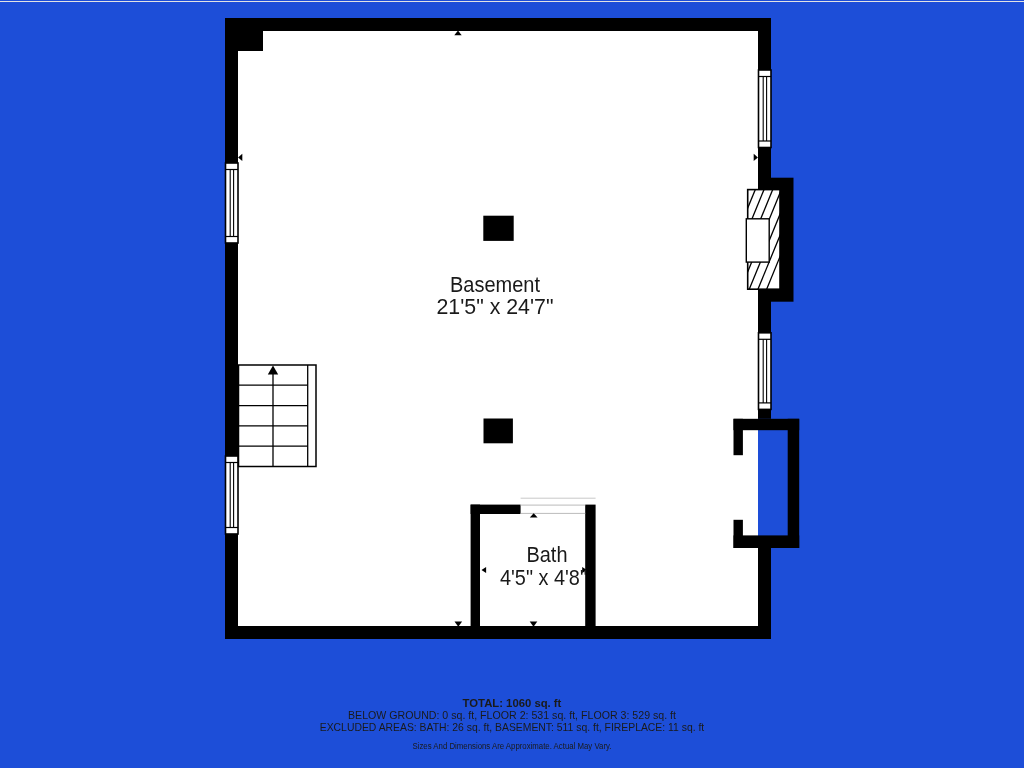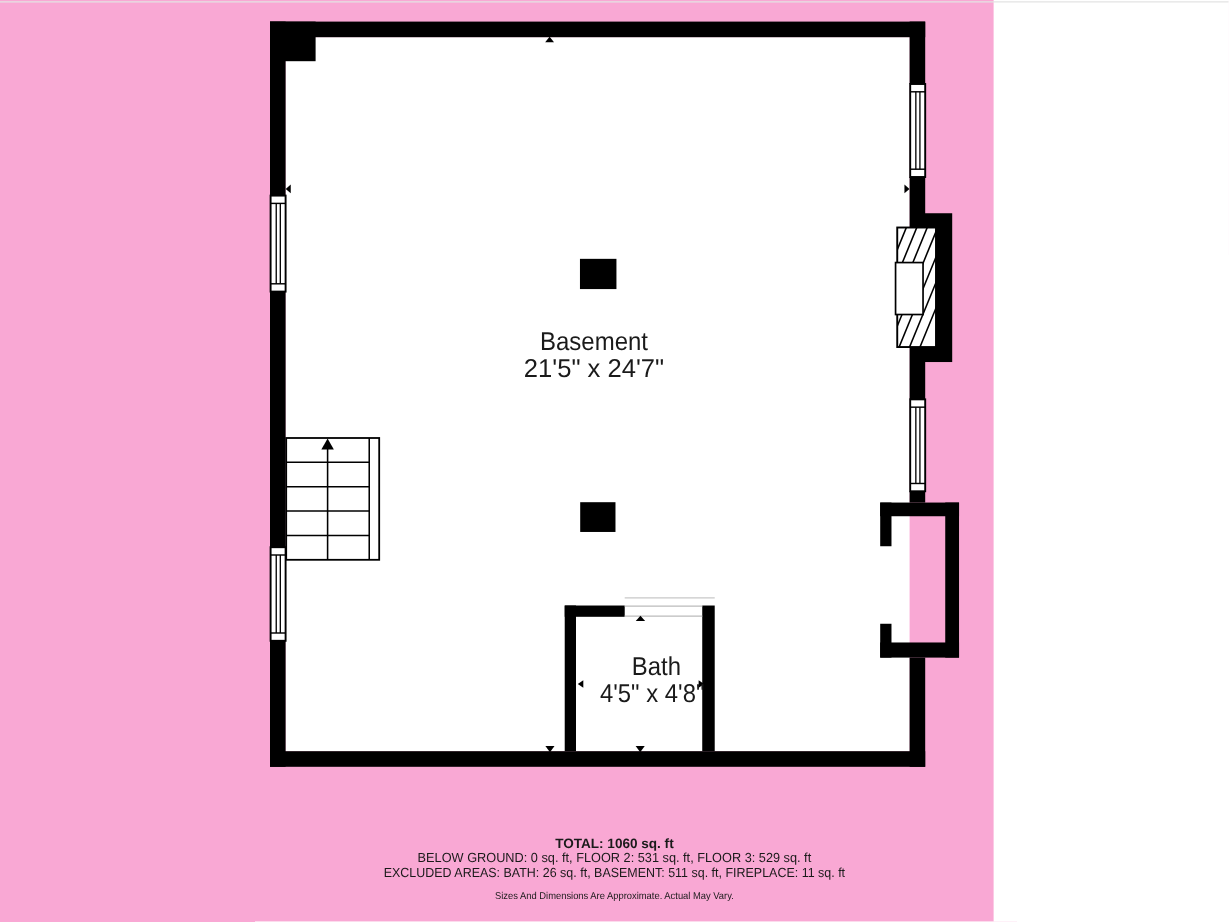"Basement" .page { background: #f9a8d4 -> #1d4ed8; width: 828px -> 1024px }
